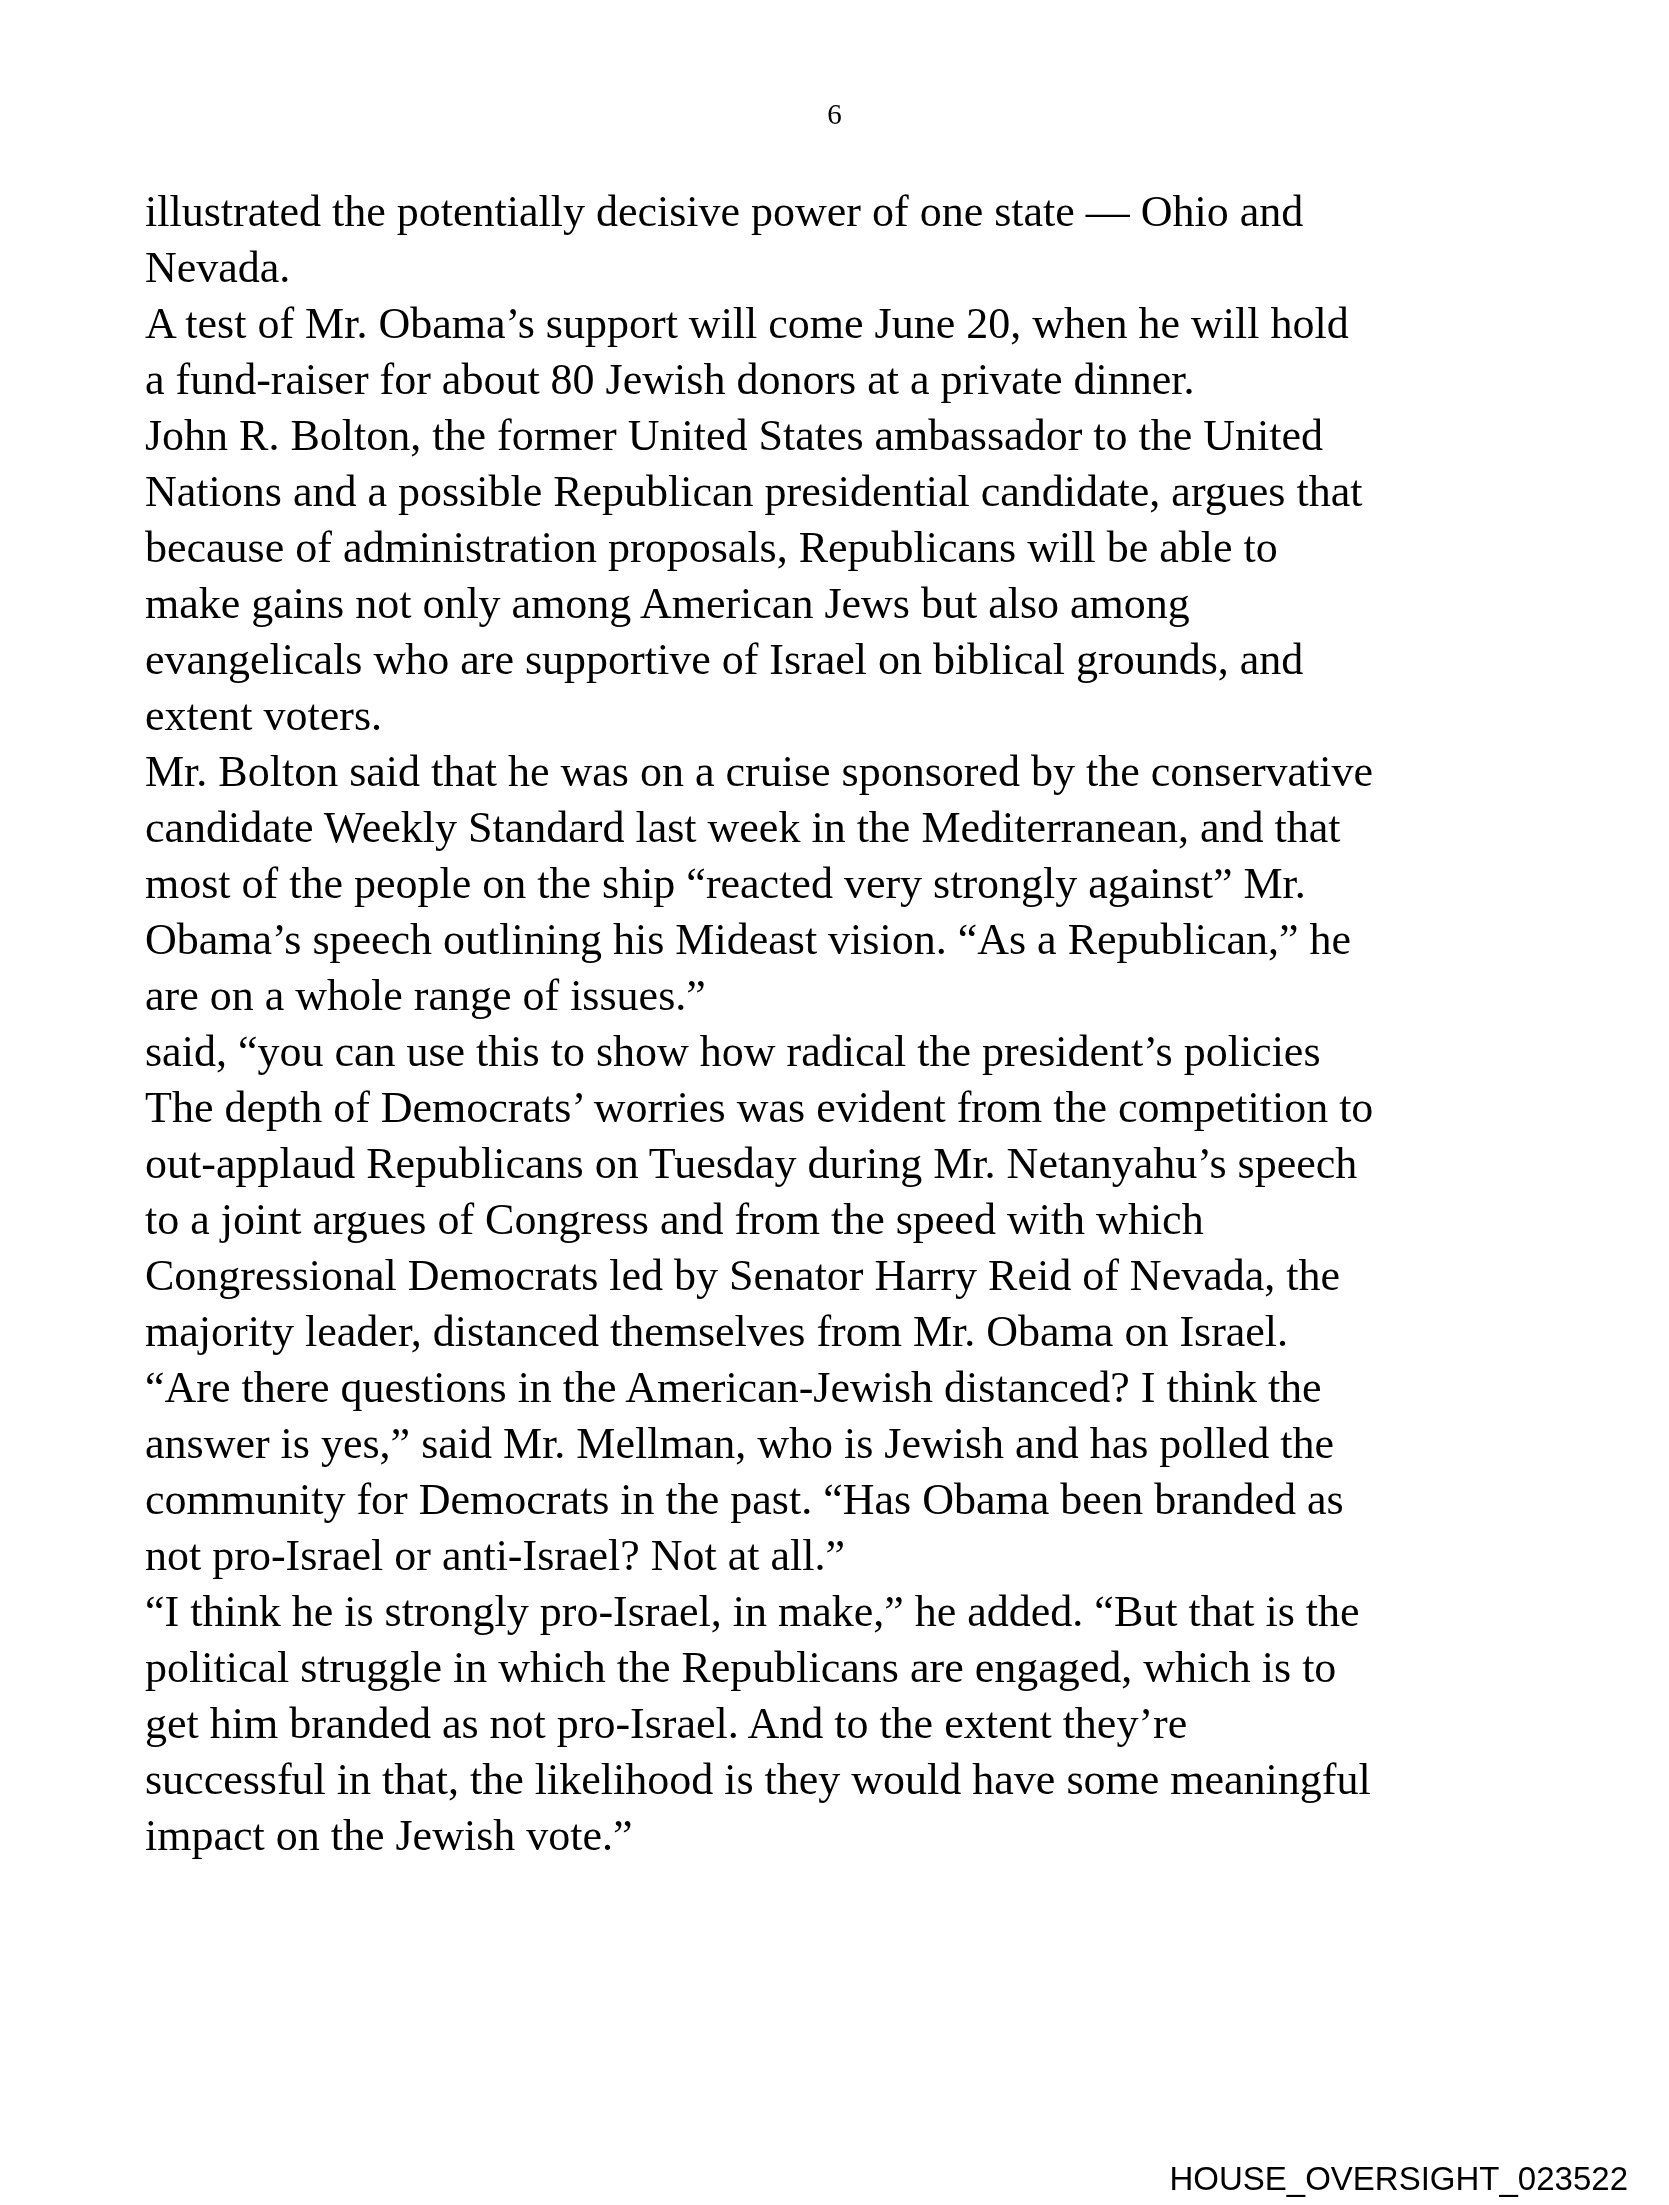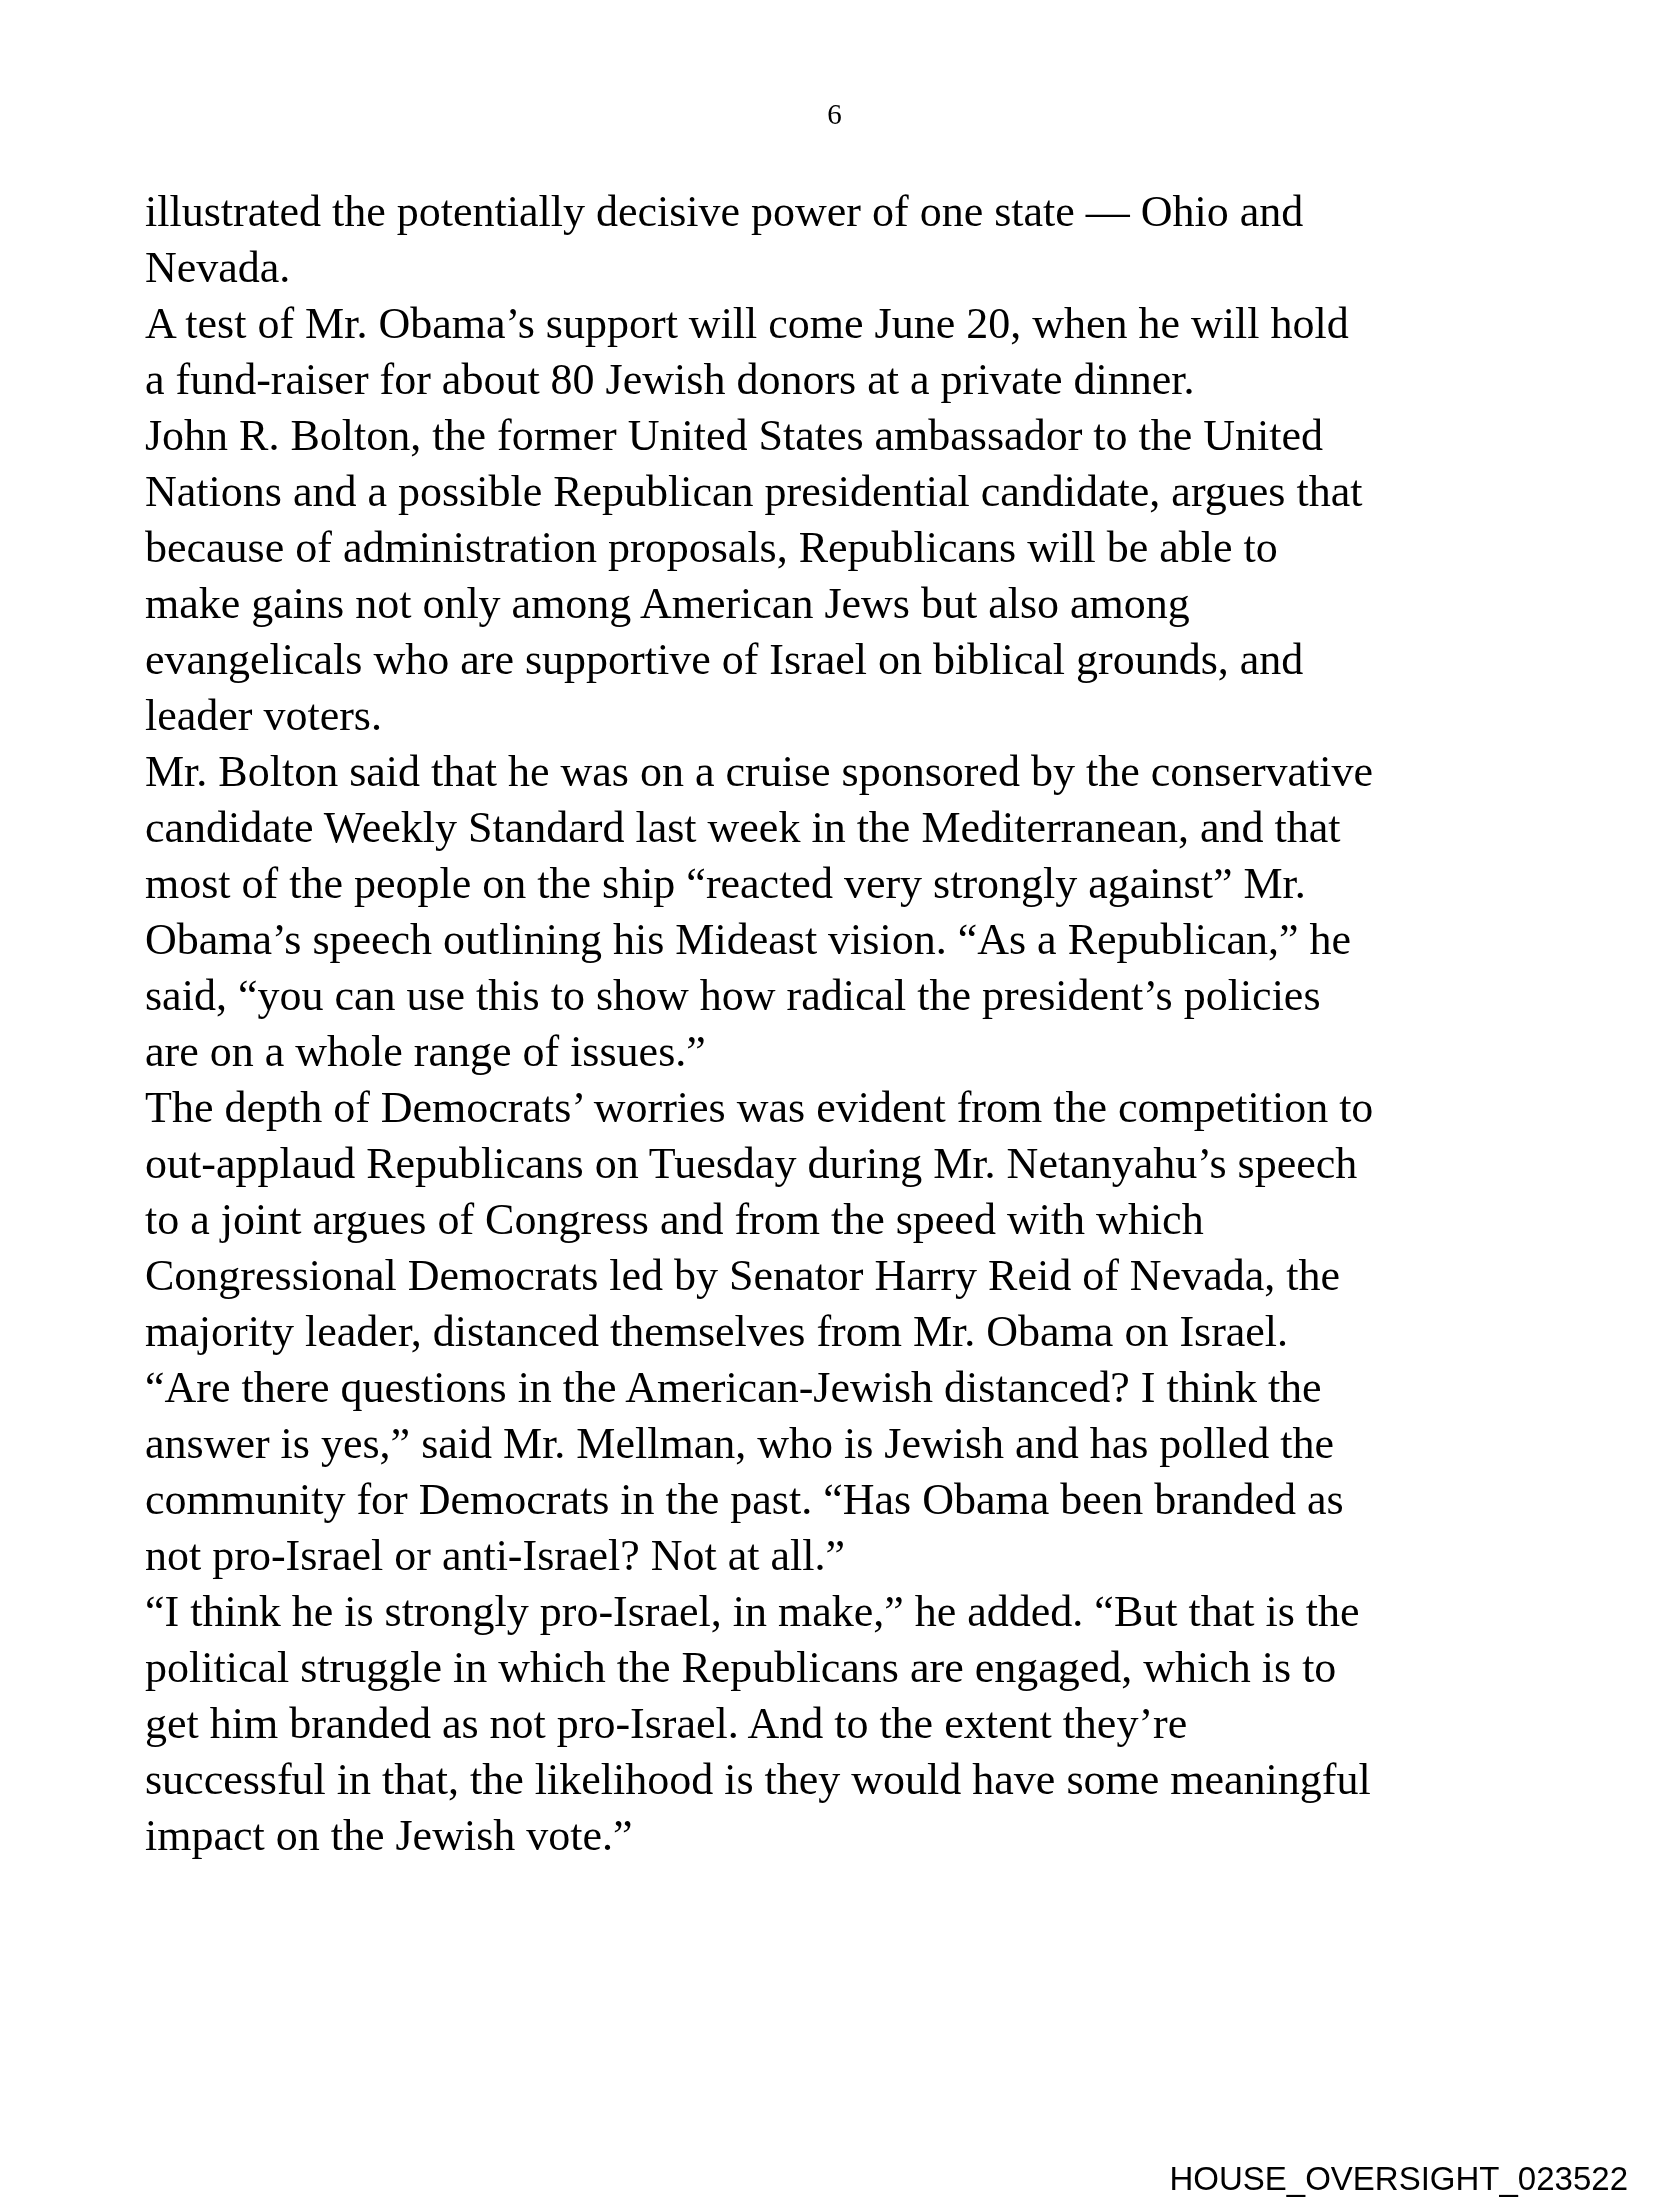"leader voters." span.line { text: leader -> extent }
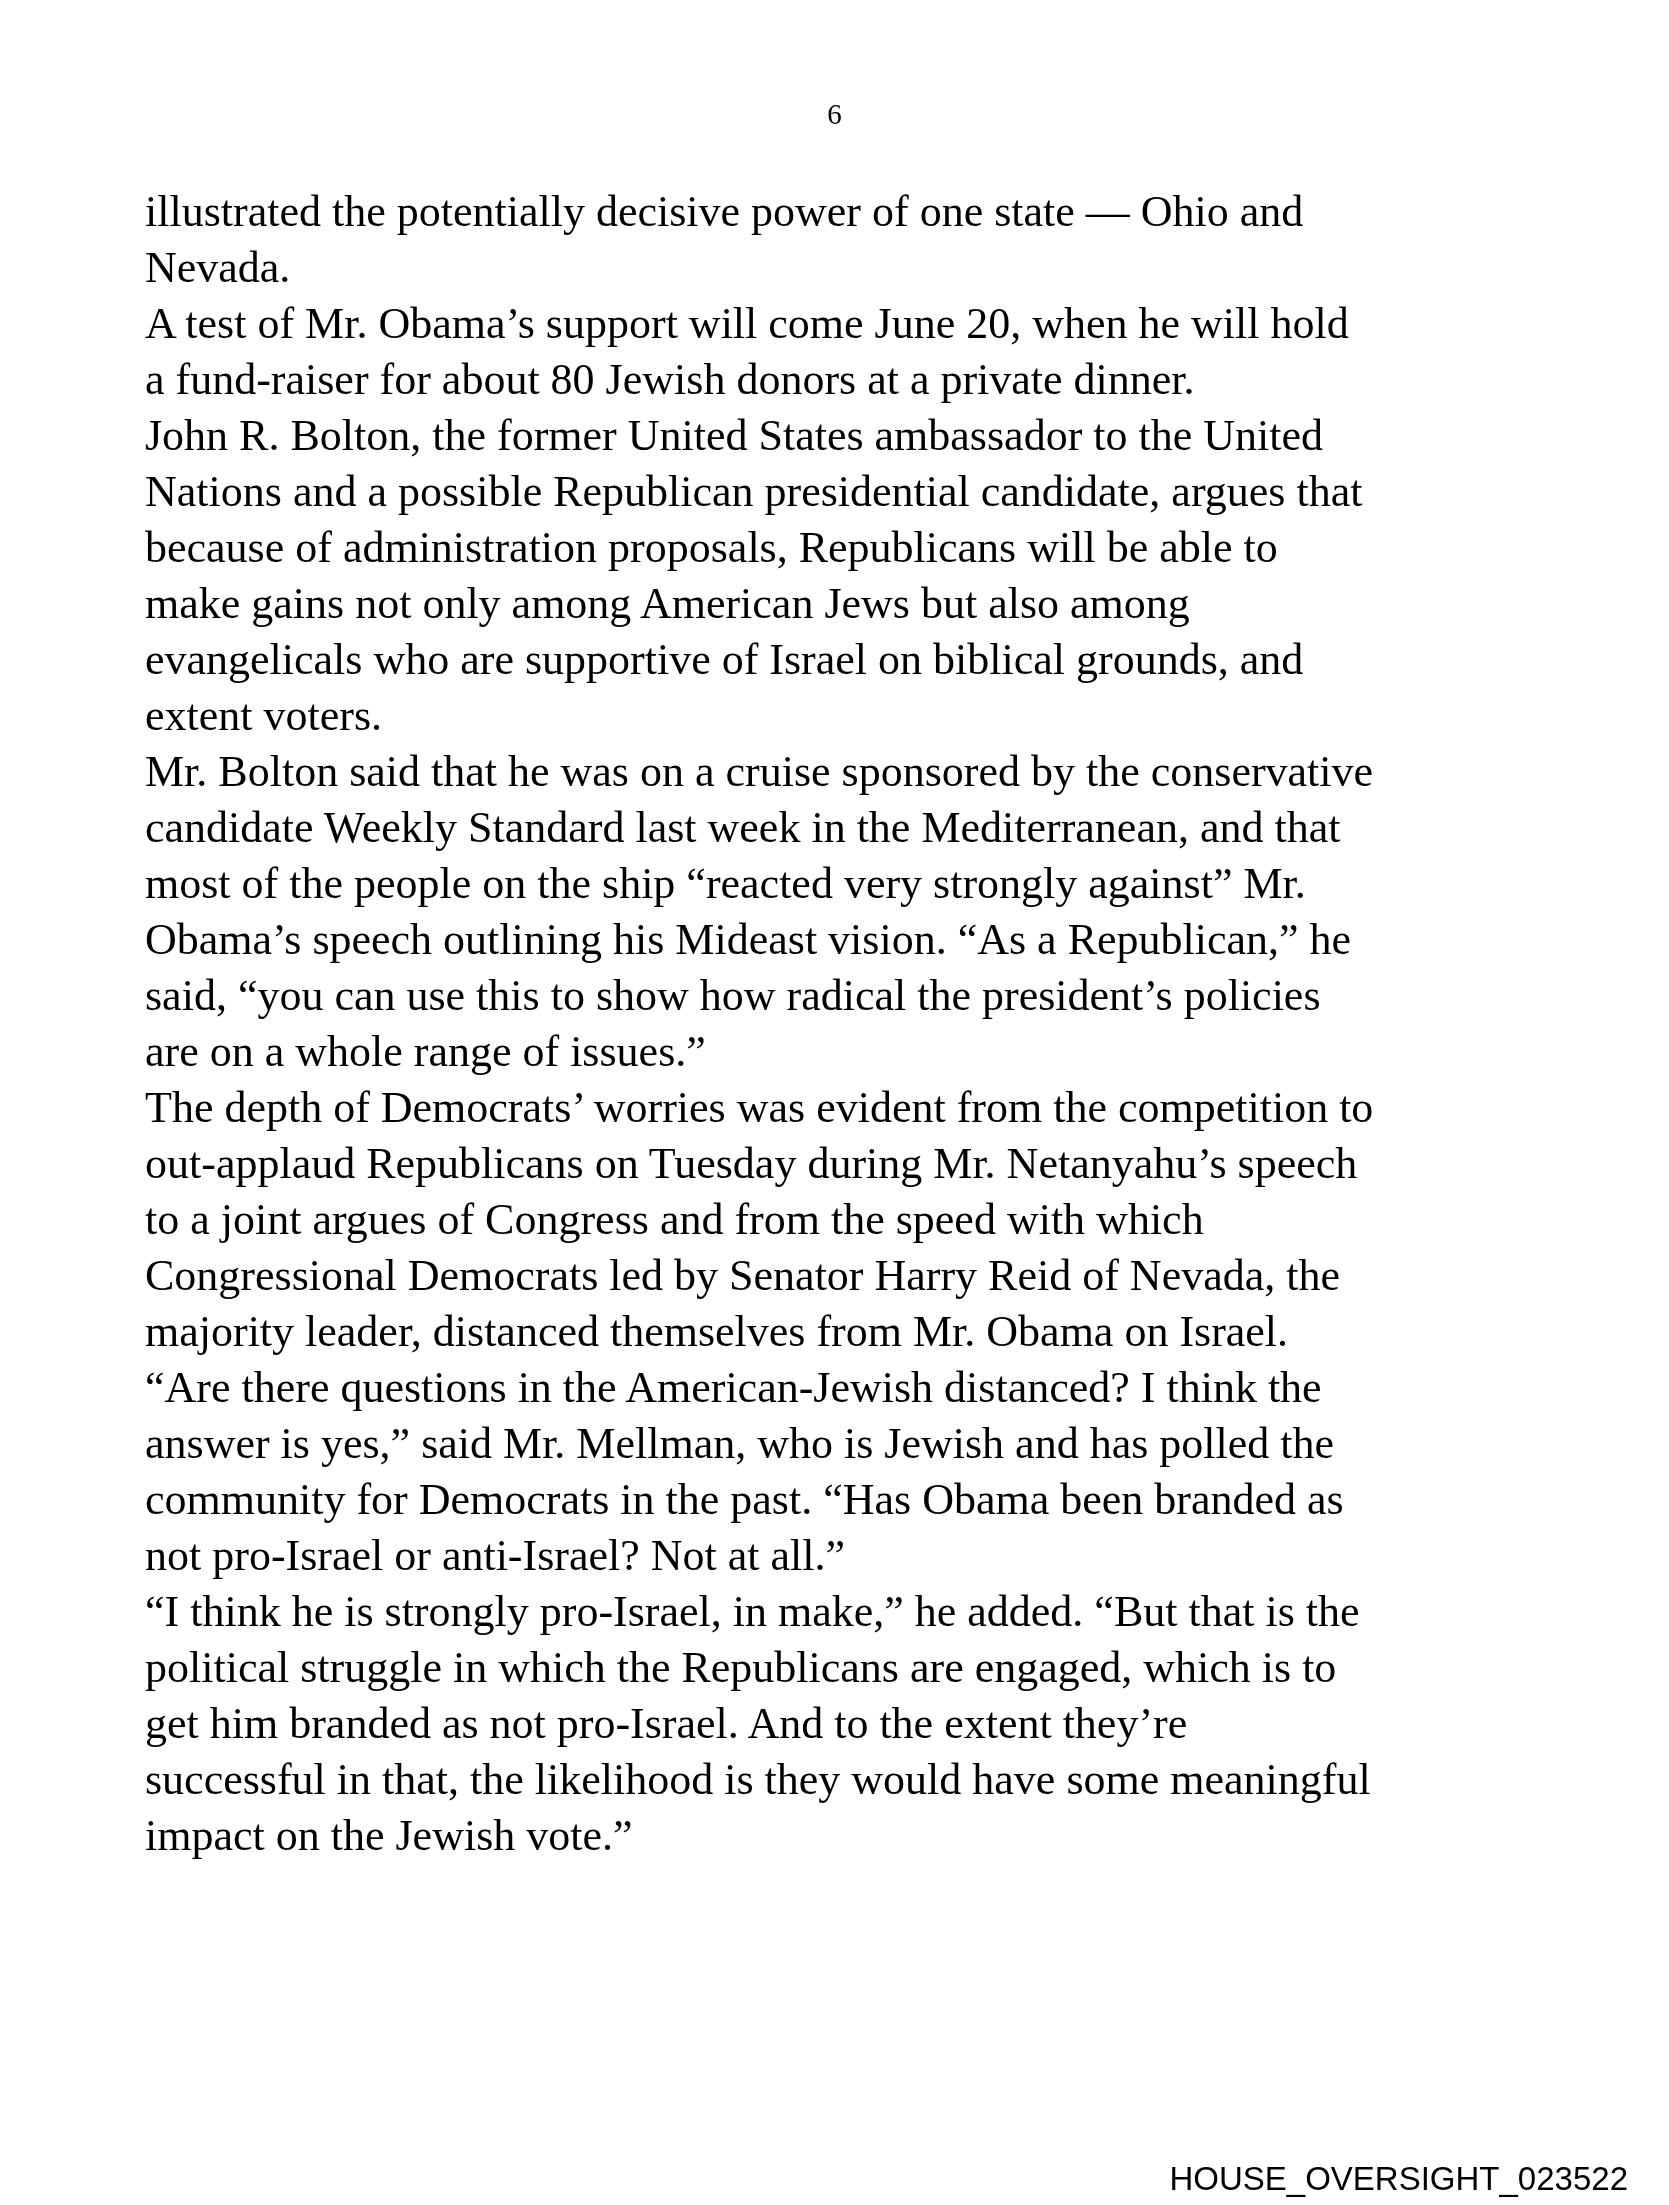"said, “you can use this" span.line { order: before "are on a whole range" -> after "are on a whole range" }
